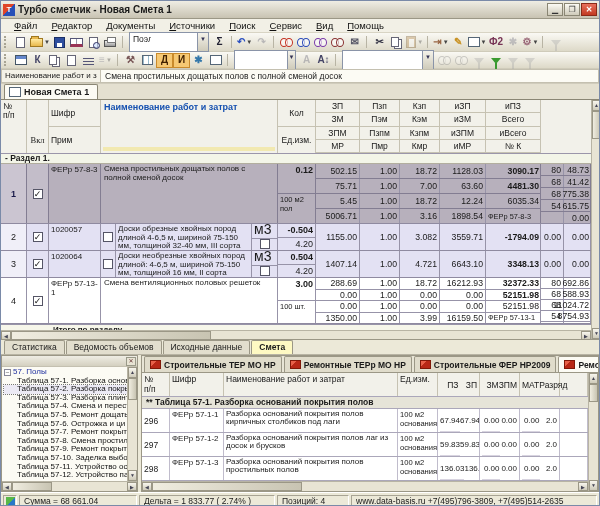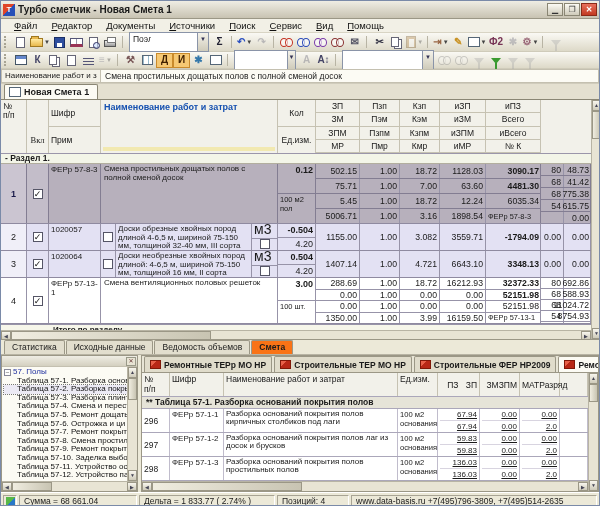"Исходные данные" div.vtab { order: before "Ведомость объемов" -> after "Ведомость объемов" }
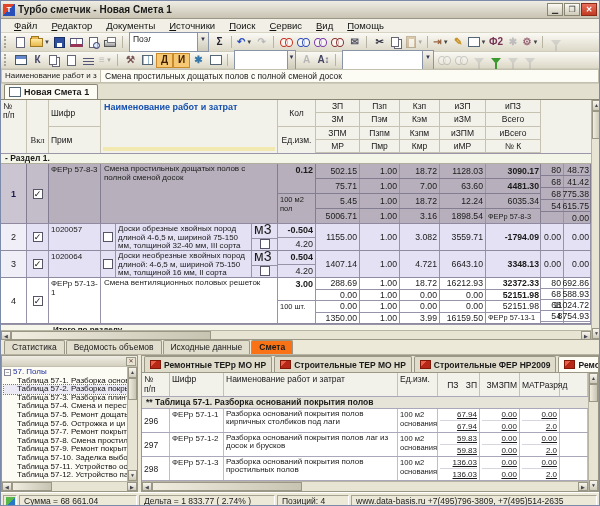"Смета" .vtab.active { background: #f97316 -> #fef9c3 }
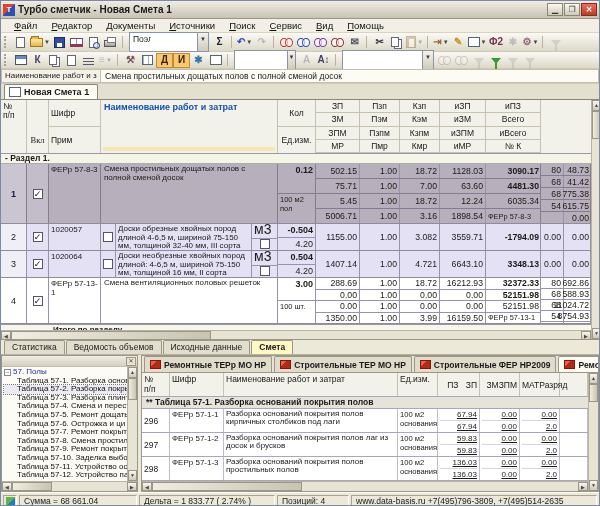"Ремонтные ТЕРр МО НР" div.cattab { order: before "Строительные ТЕР МО НР" -> after "Строительные ТЕР МО НР" }
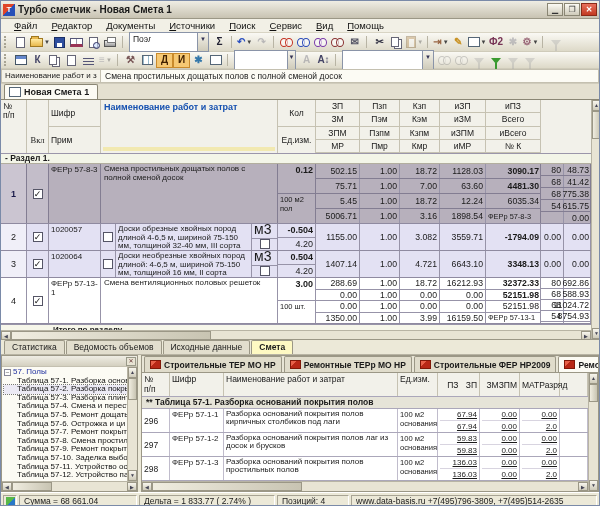"67.94" .btcell { flex-direction: column -> row; text-decoration: underline -> none }
